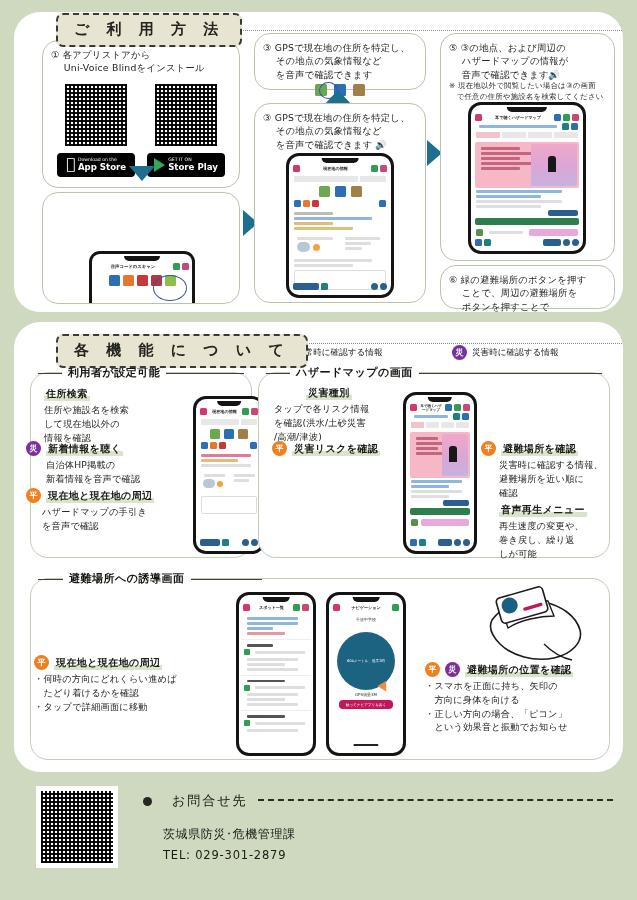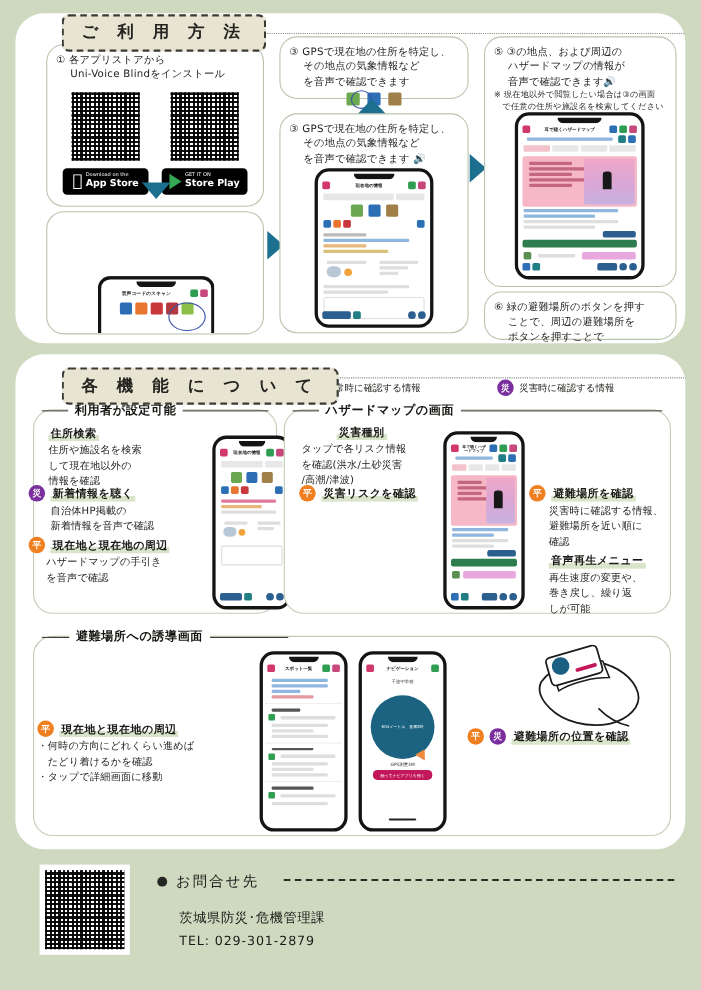"・スマホを正面に持ち、矢印の" div.feat-body { html: none -> <div>・スマホを正面に持ち、矢印の 方向に身体を向ける ・正しい方向の場合、「ピコン」 という効果音と振動でお知らせ</div> }
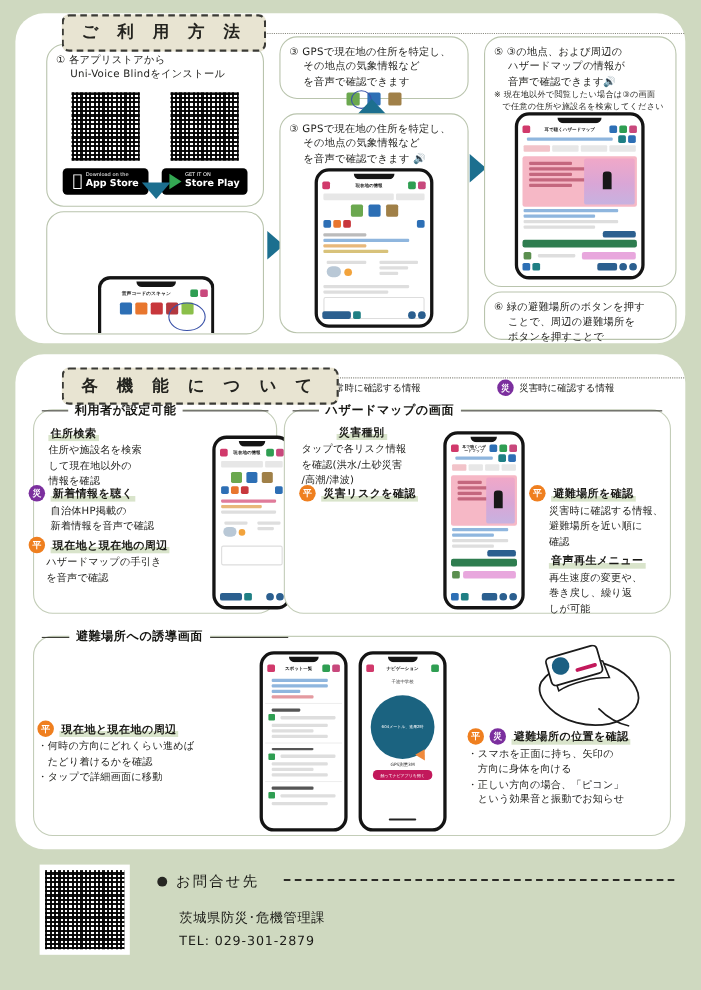"お問合せ先" #contact-head { gap: 8px -> 20px }
